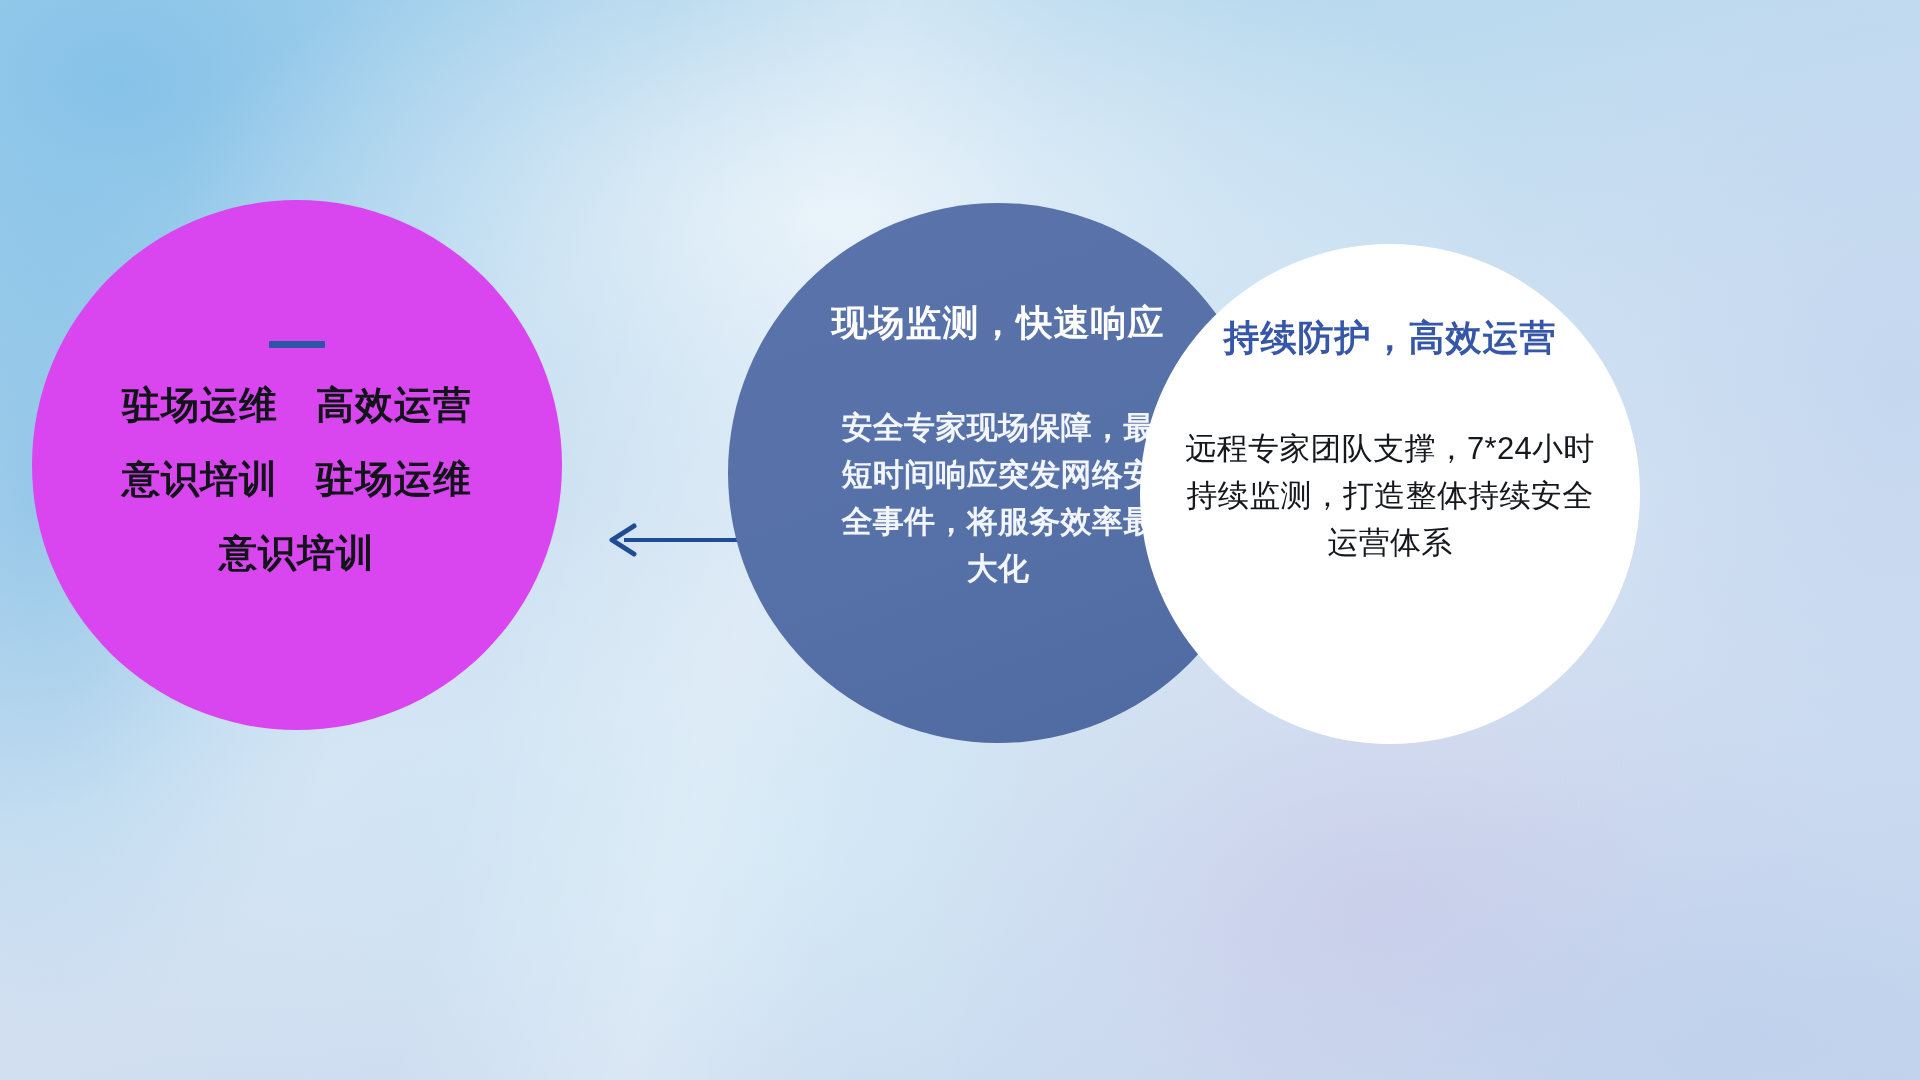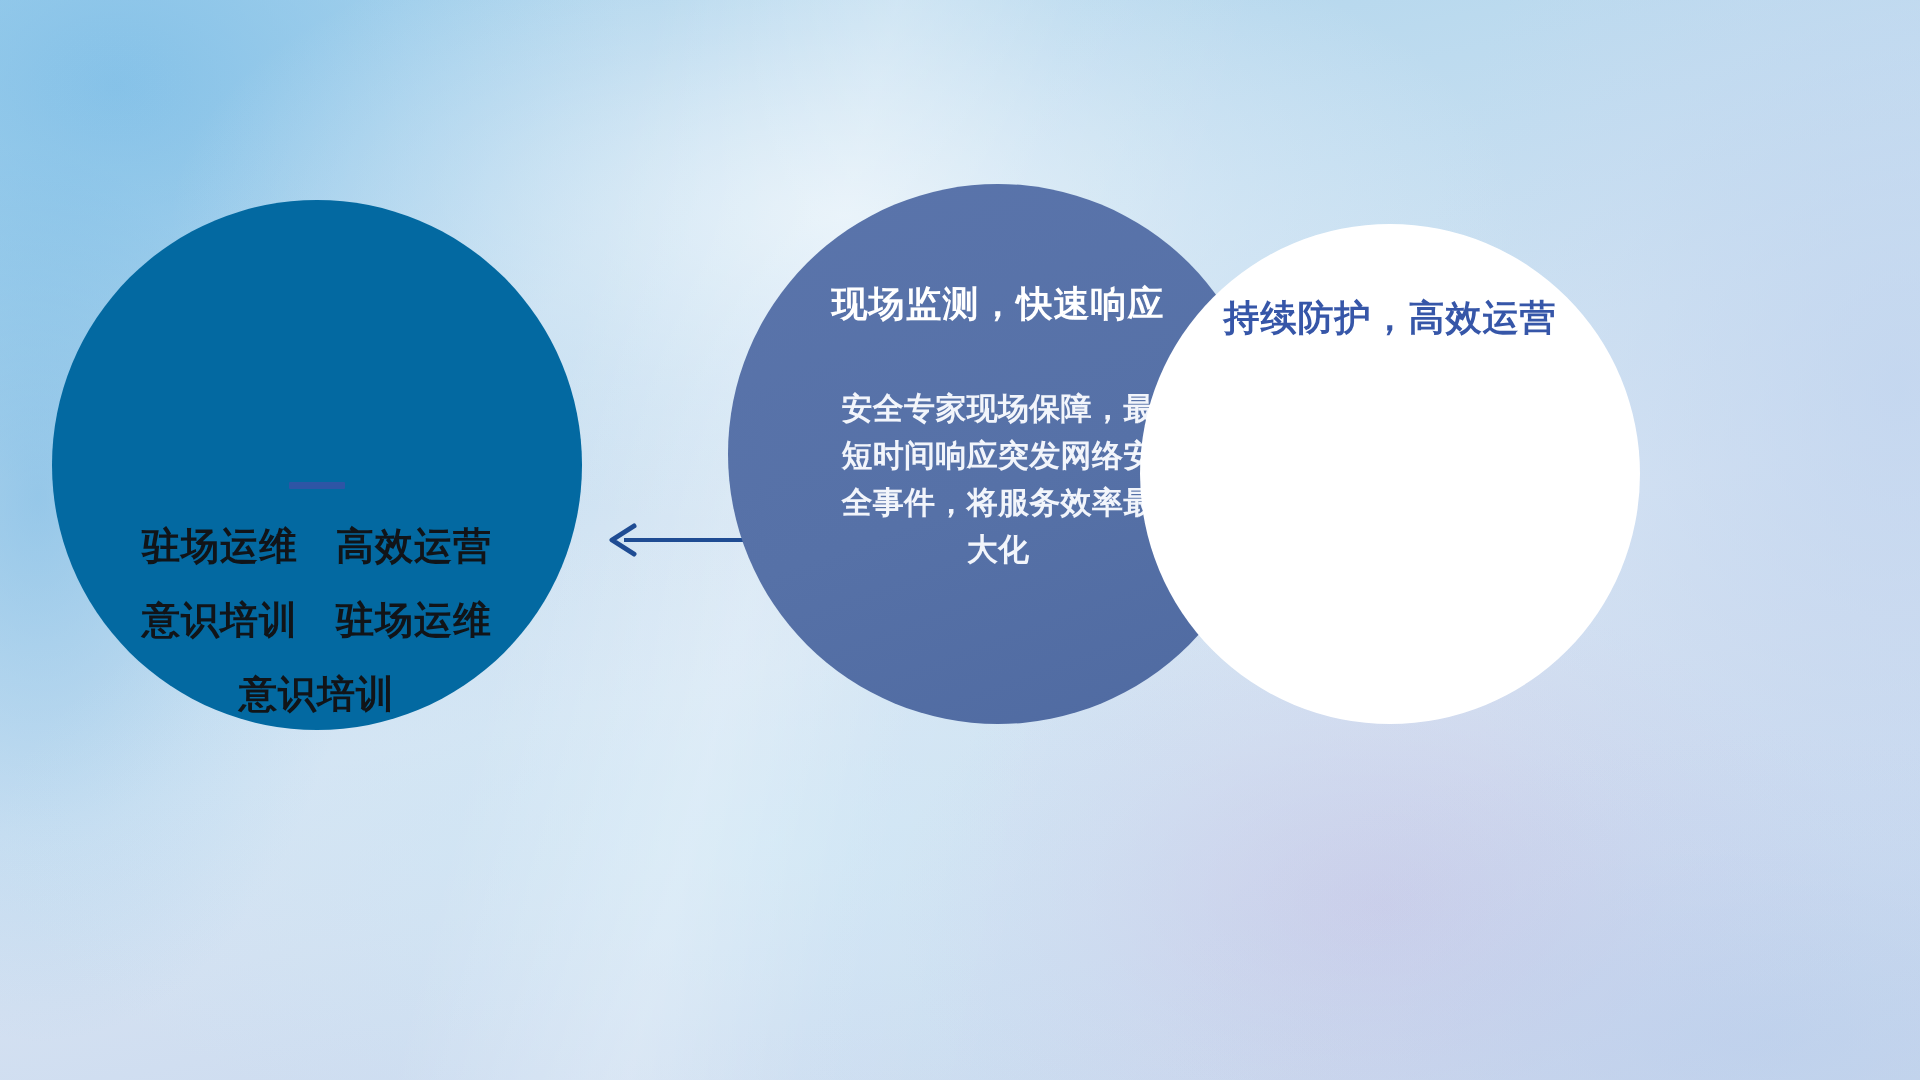"现场监测，快速响应" #circle-mid { top: 184px -> 203px }
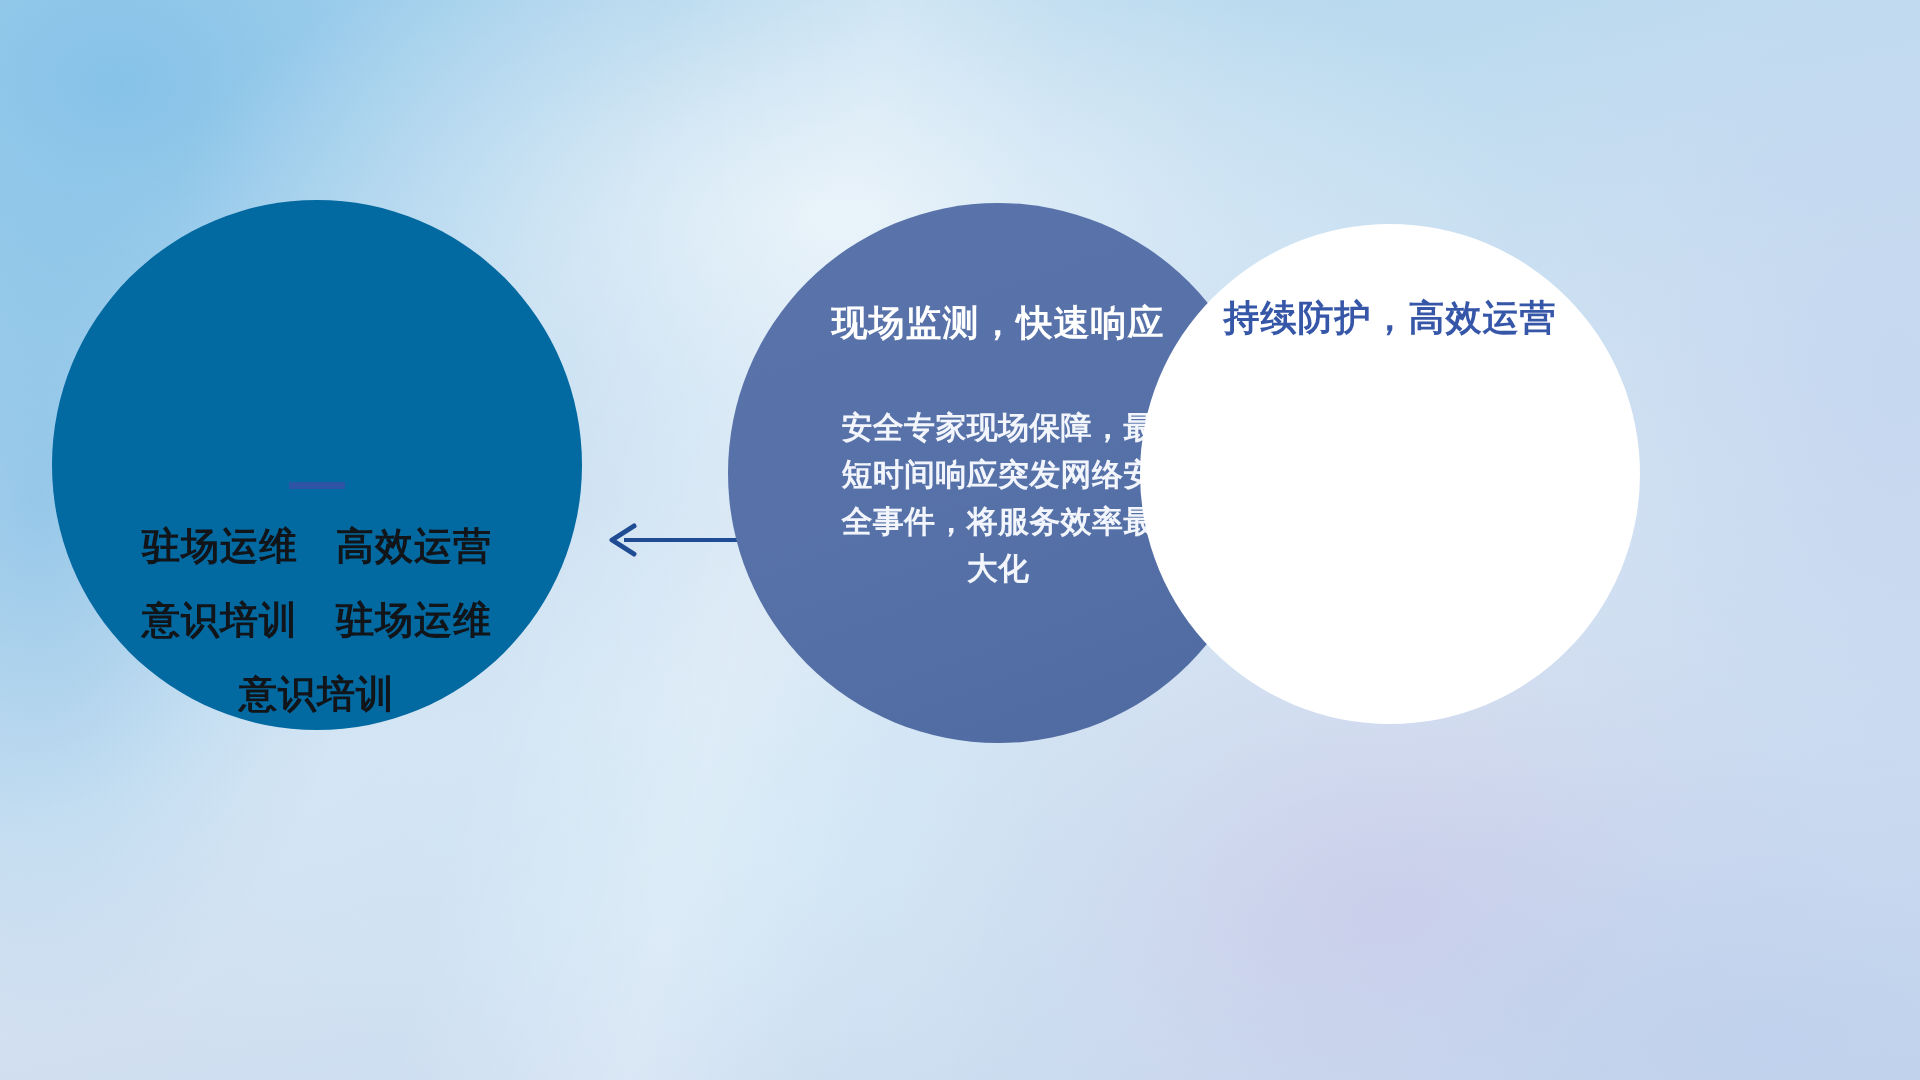"持续防护，高效运营" #circle-right { top: 224px -> 244px }
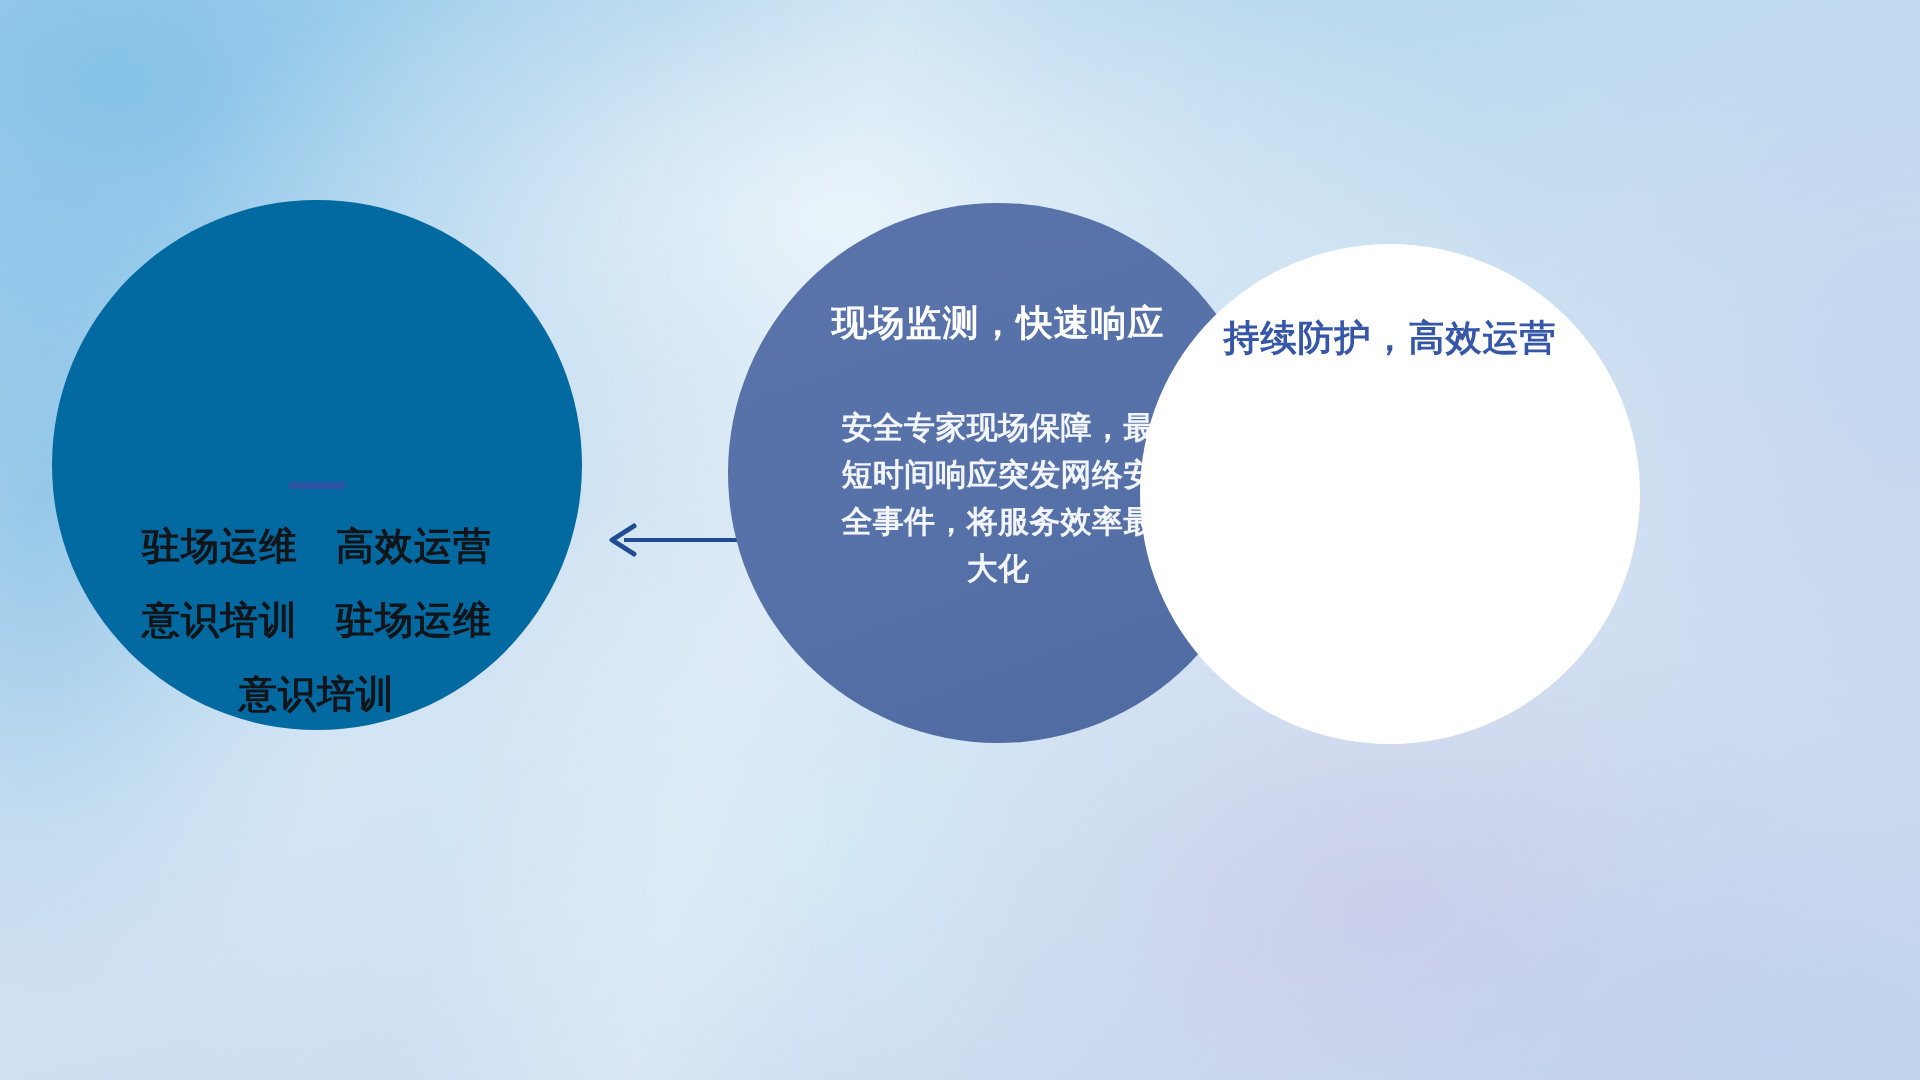"驻场运维" #circle-left { background: #0369a1 -> #d946ef; justify-content: flex-end -> center; left: 52px -> 32px }
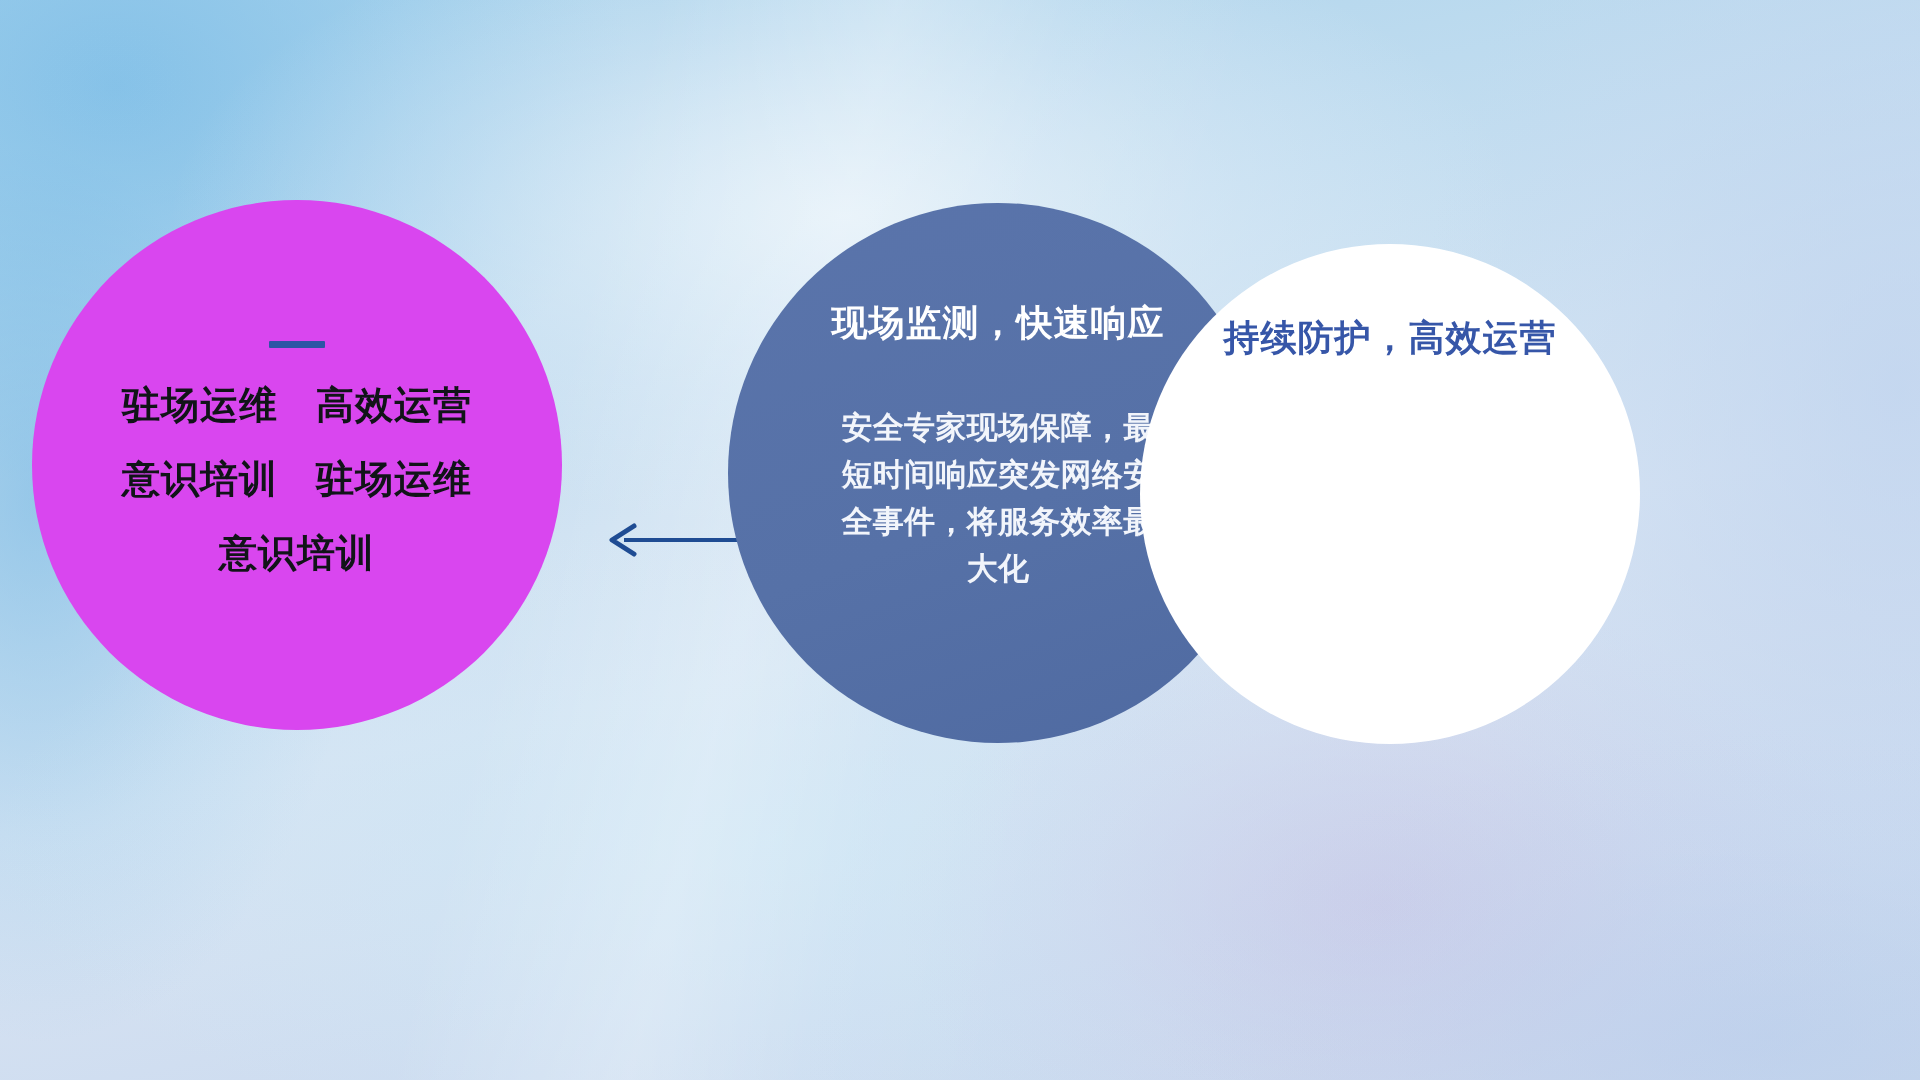"远程专家团队支撑，7*24小时持续监测，打造整体持续安全运营体系" div.c-body { html: none -> <div>远程专家团队支撑，7*24小时持续监测，打造整体持续安全运营体系</div> }
